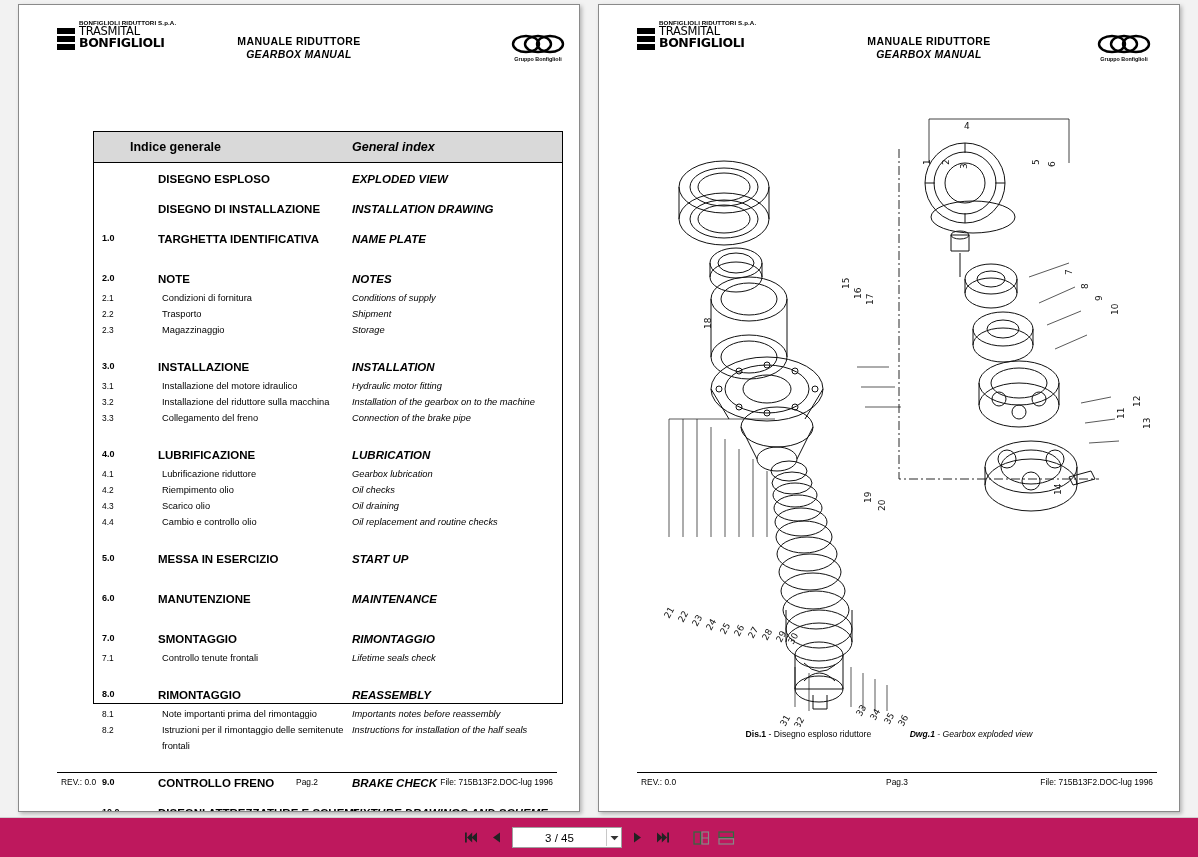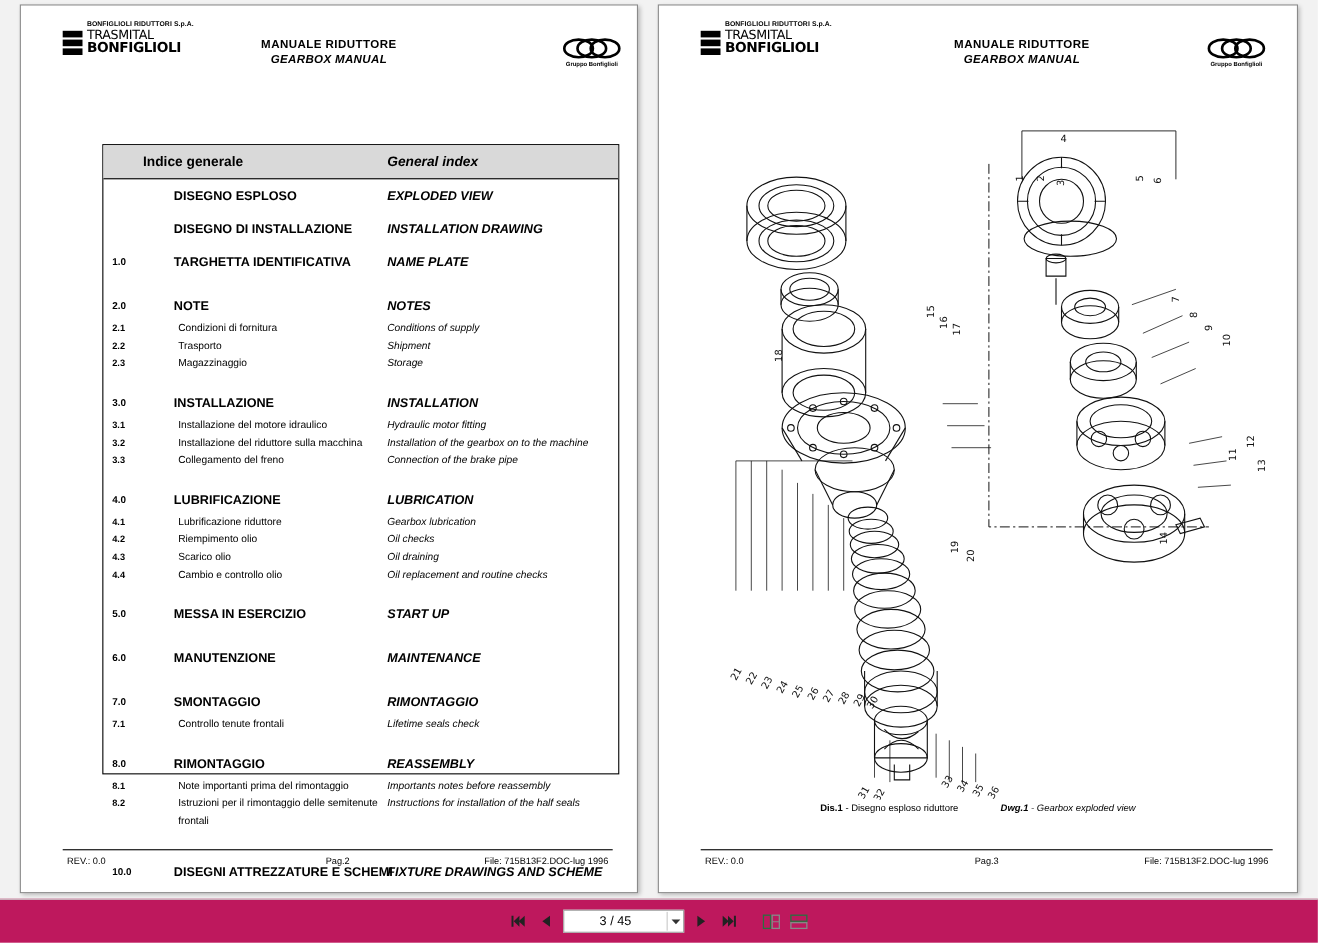"2.1" .row .num.sub { font-weight: bold -> normal }
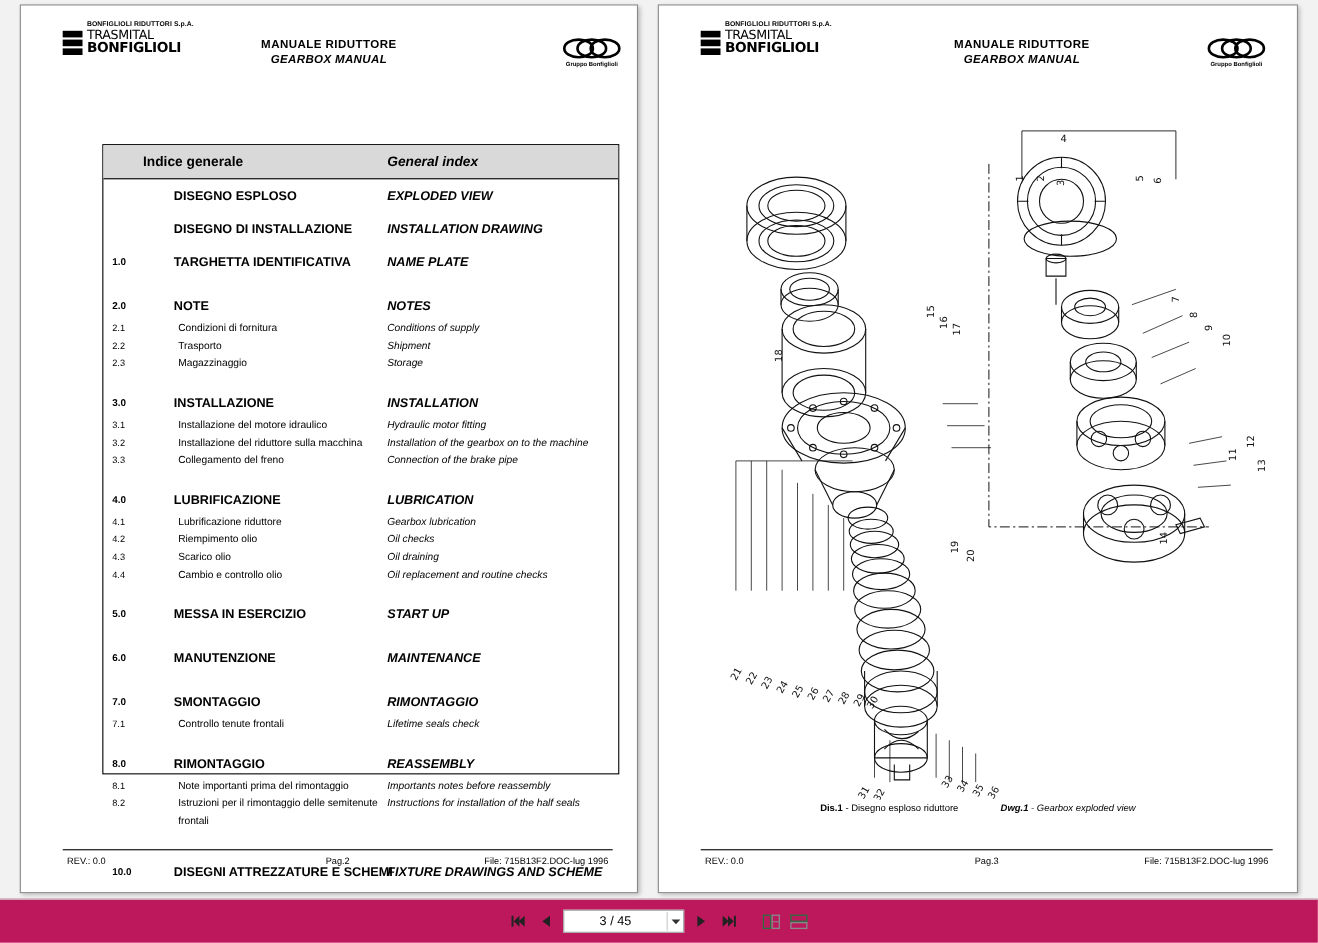"9.0" div.row { html: none -> <div> <span>9.0</span> <span>CONTROLLO FRENO</span> <span>BRAKE CHECK</span> </div> }
